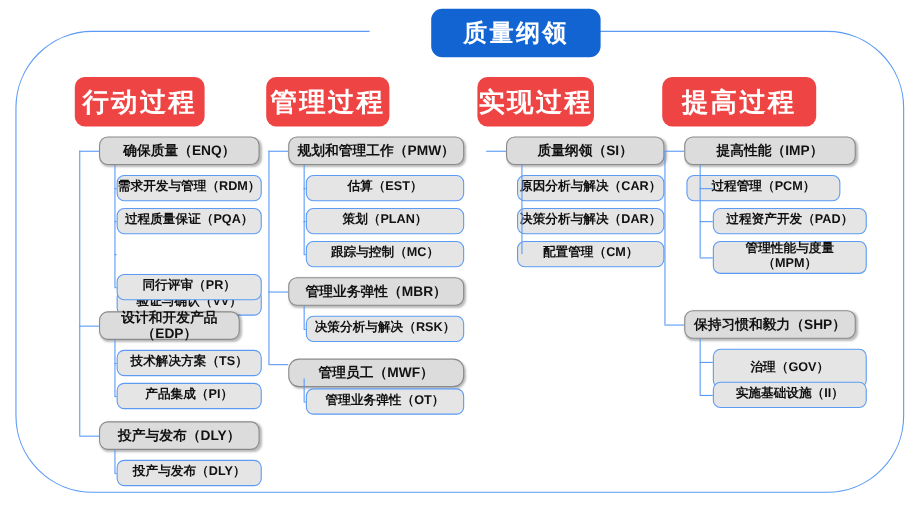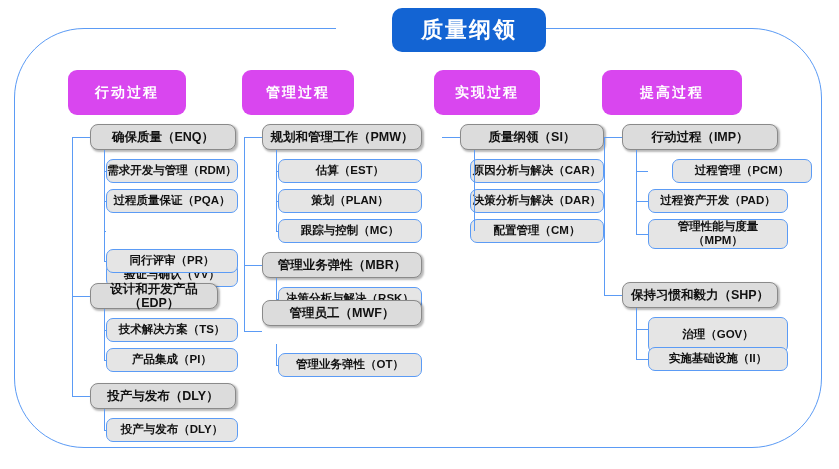"行动过程" .col-head { background: #d946ef -> #ef4444; font-size: 14px -> 24px }
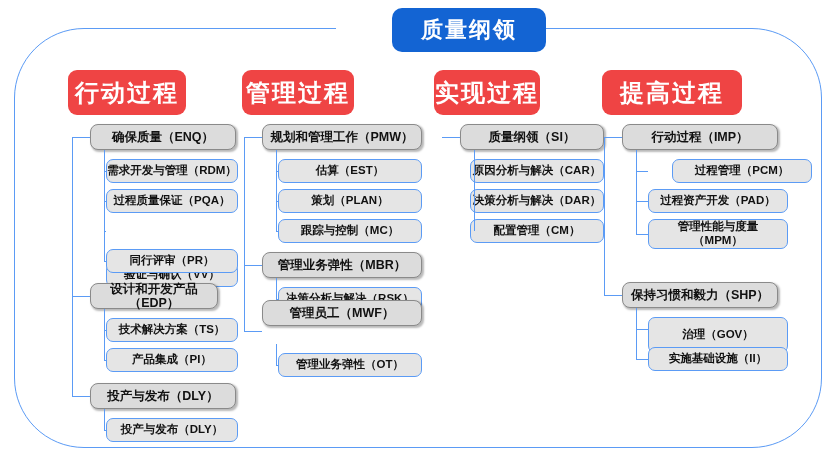"行动过程（IMP）" div.grp { text: 行动过程 -> 提高性能 }
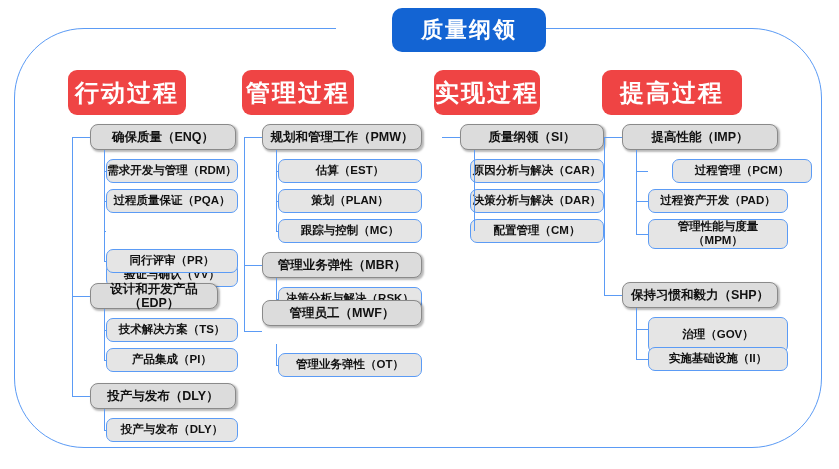"过程管理（PCM）" div.leaf { left: 672px -> 624px }
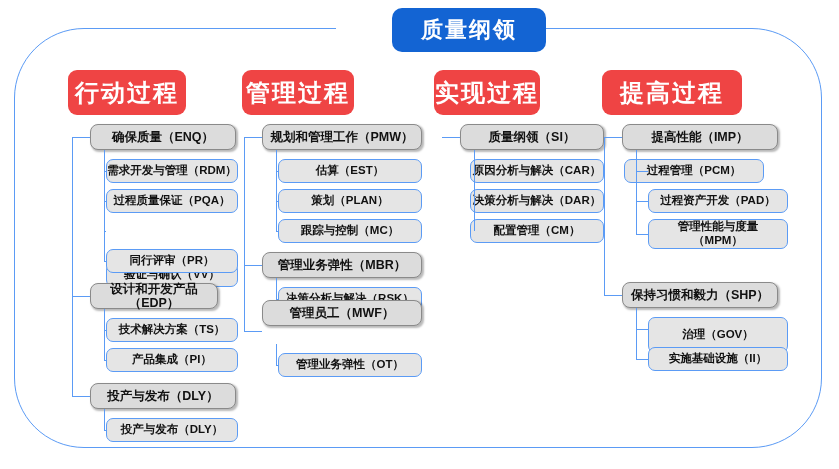"管理员工（MWF）" div.grp { border-radius: none -> 10px; top: 300px -> 326px }
